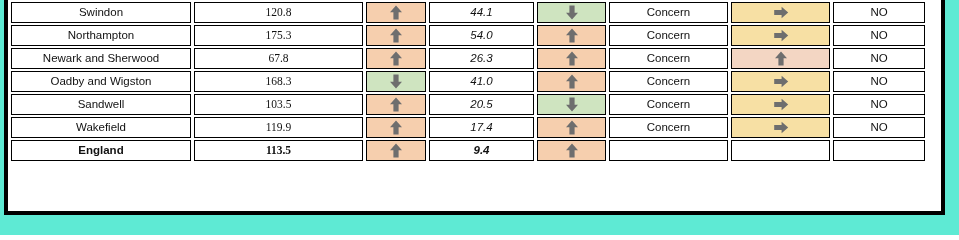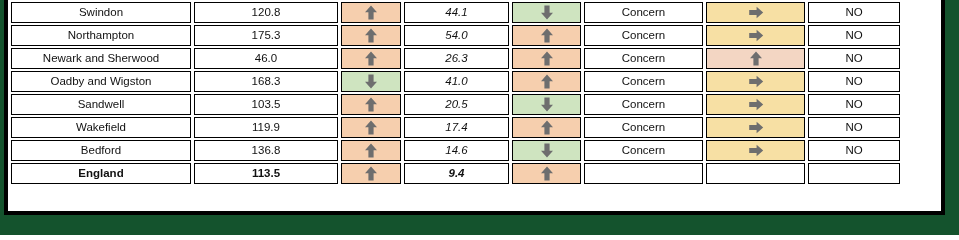"Swindon" #sheet { background: #14532d -> #5eead4 }
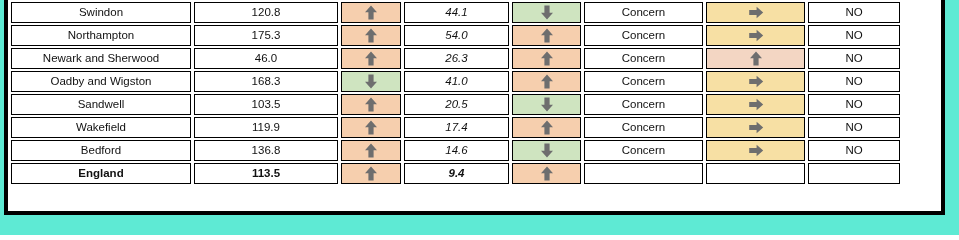"120.8" td.c-val1 { font-family: none -> Liberation Serif, serif; width: 144px -> 169px }
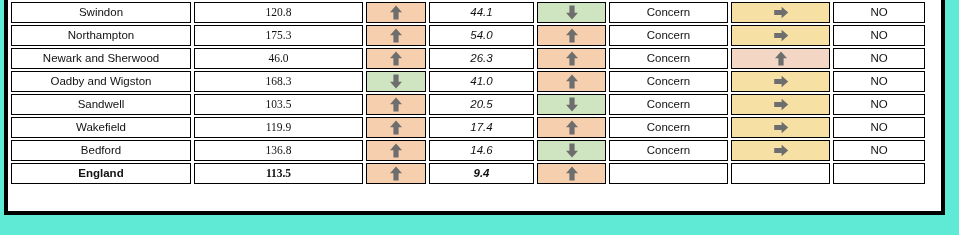"46.0" td.c-val1 { text: 46.0 -> 67.8 }
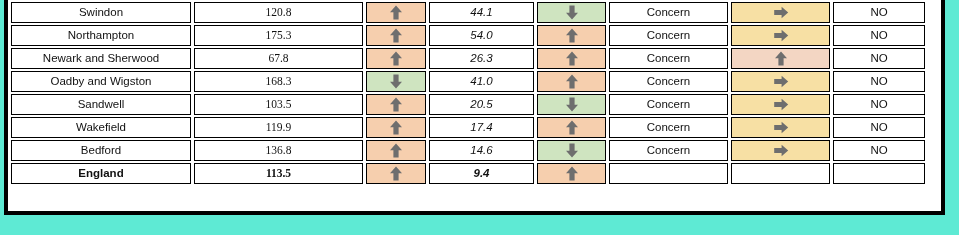"Bedford" tr { html: <tr> <td>Bedford</td> <td>136.8</td> <td><span><svg> <path></path> </svg></span></td> <td>14.6</td> <td><span><svg> <path></path> </svg></span></td> <td>Concern</td> <td><span><svg> <path></path> </svg></span></td> <td>NO</td> </tr> -> none }
